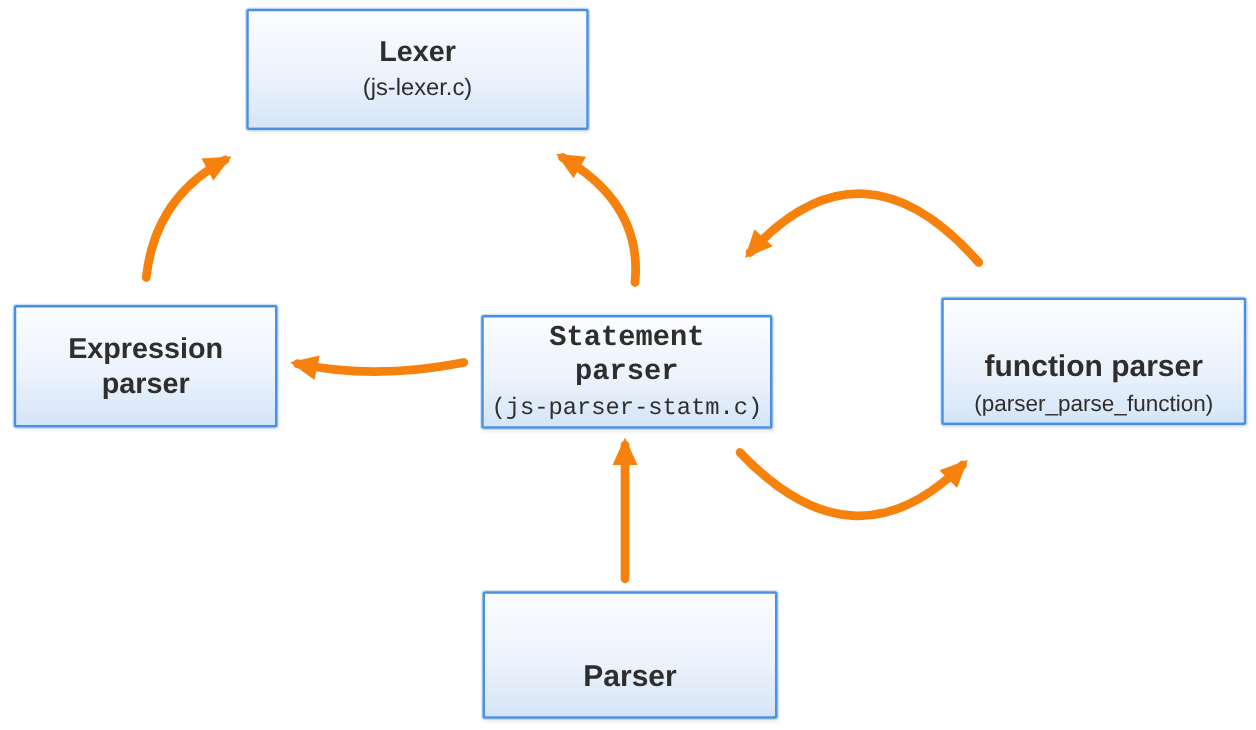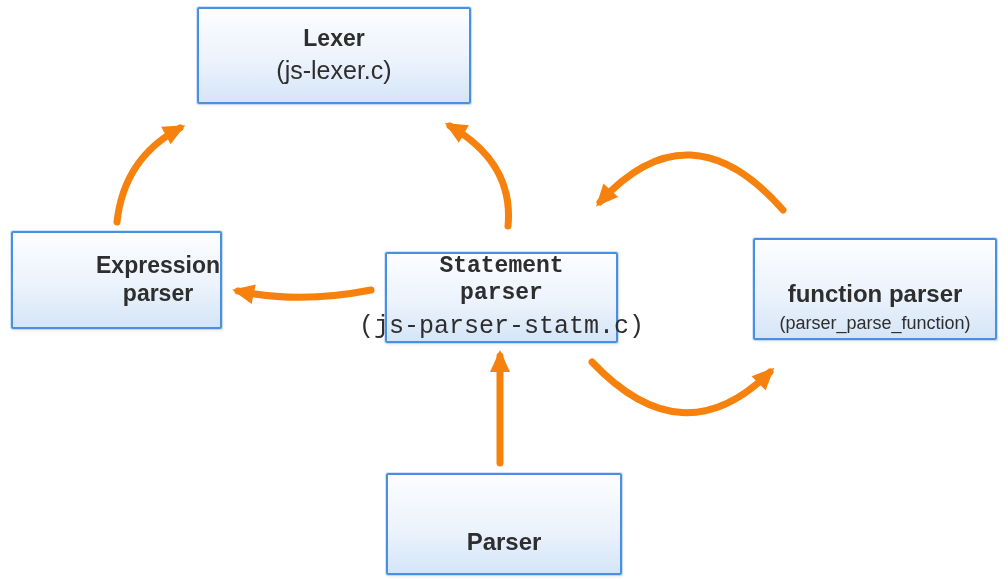"(js-lexer.c)" .node-subtitle { font-size: 25px -> 19px }
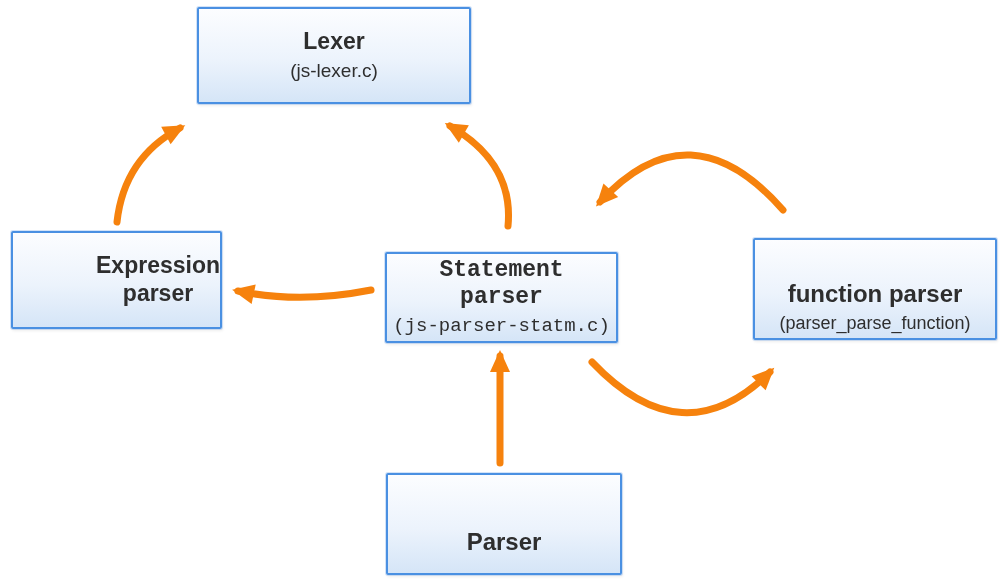"Expression" #node-expression-parser { align-items: flex-end -> none; top: 231px -> 244px }
